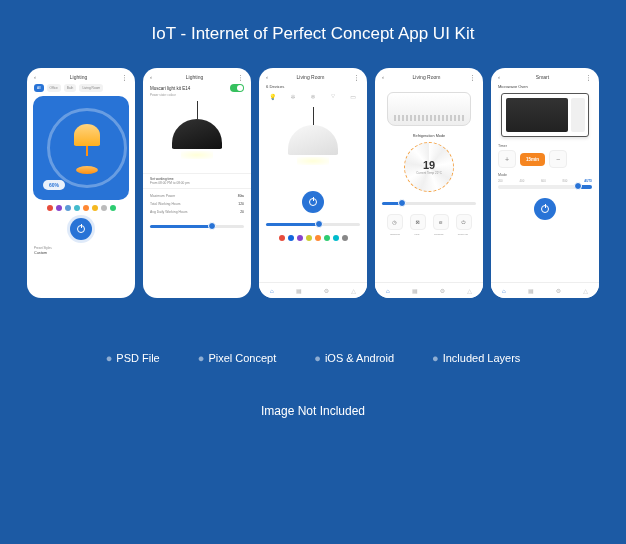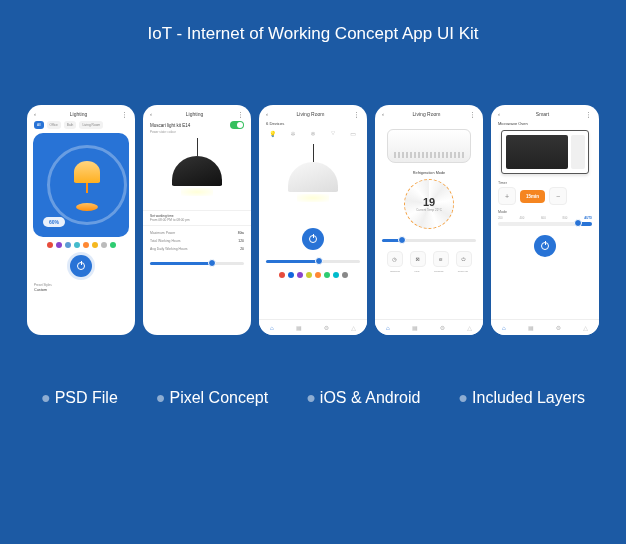"IoT - Internet of Working" div.title { text: Working -> Perfect }
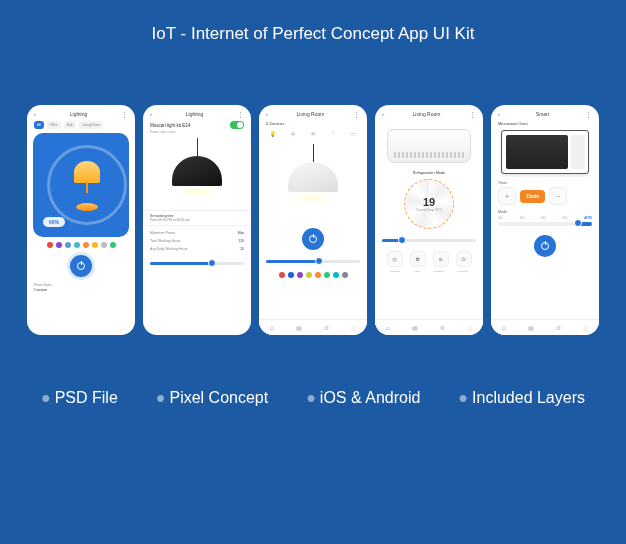"19" .screen { margin-top: 37px -> none }
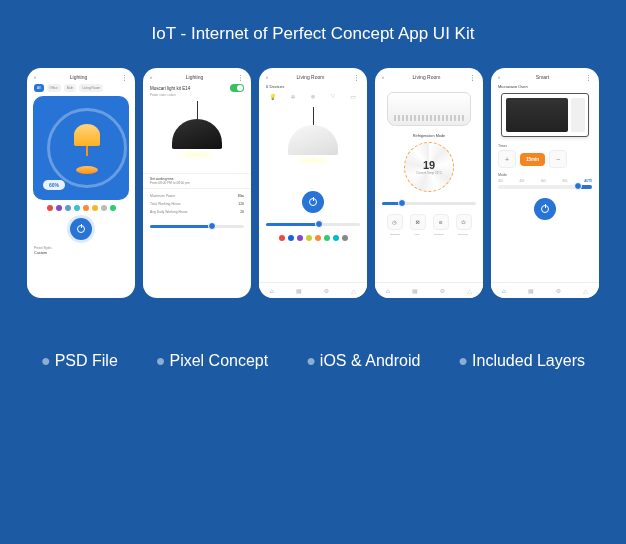"● PSD File" .features { font-size: 16px -> 11px }
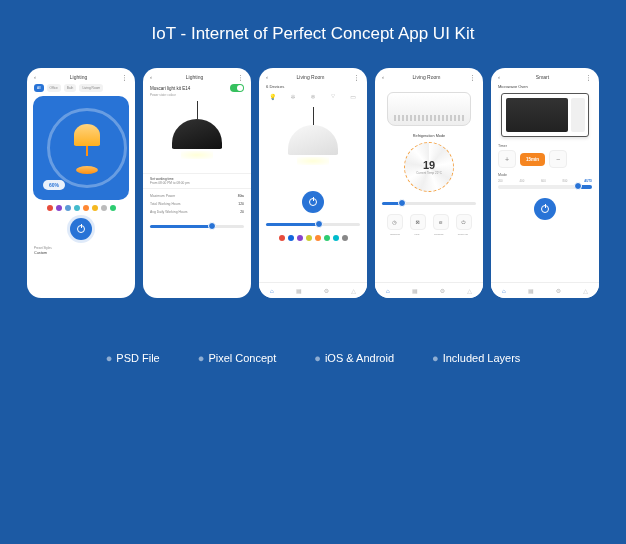"Image Not Included" div.footer-note { html: none -> <div>Image Not Included</div> }
